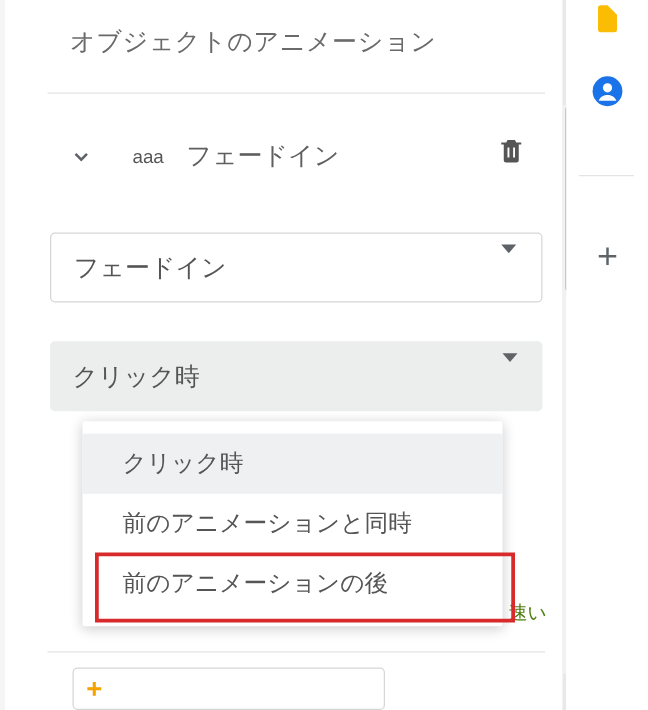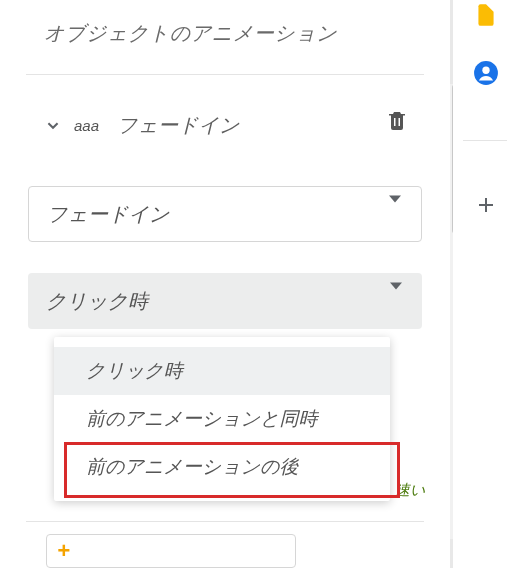"オブジェクトのアニメーション" .panel-wrap { font-style: italic -> none; left: 0 -> 12px }
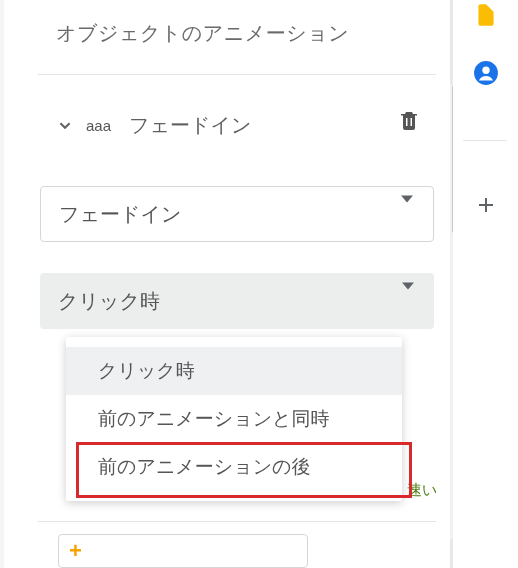"aaa" .tag-label { margin: 0 18px 0 8px -> 0 18px 0 28px }
